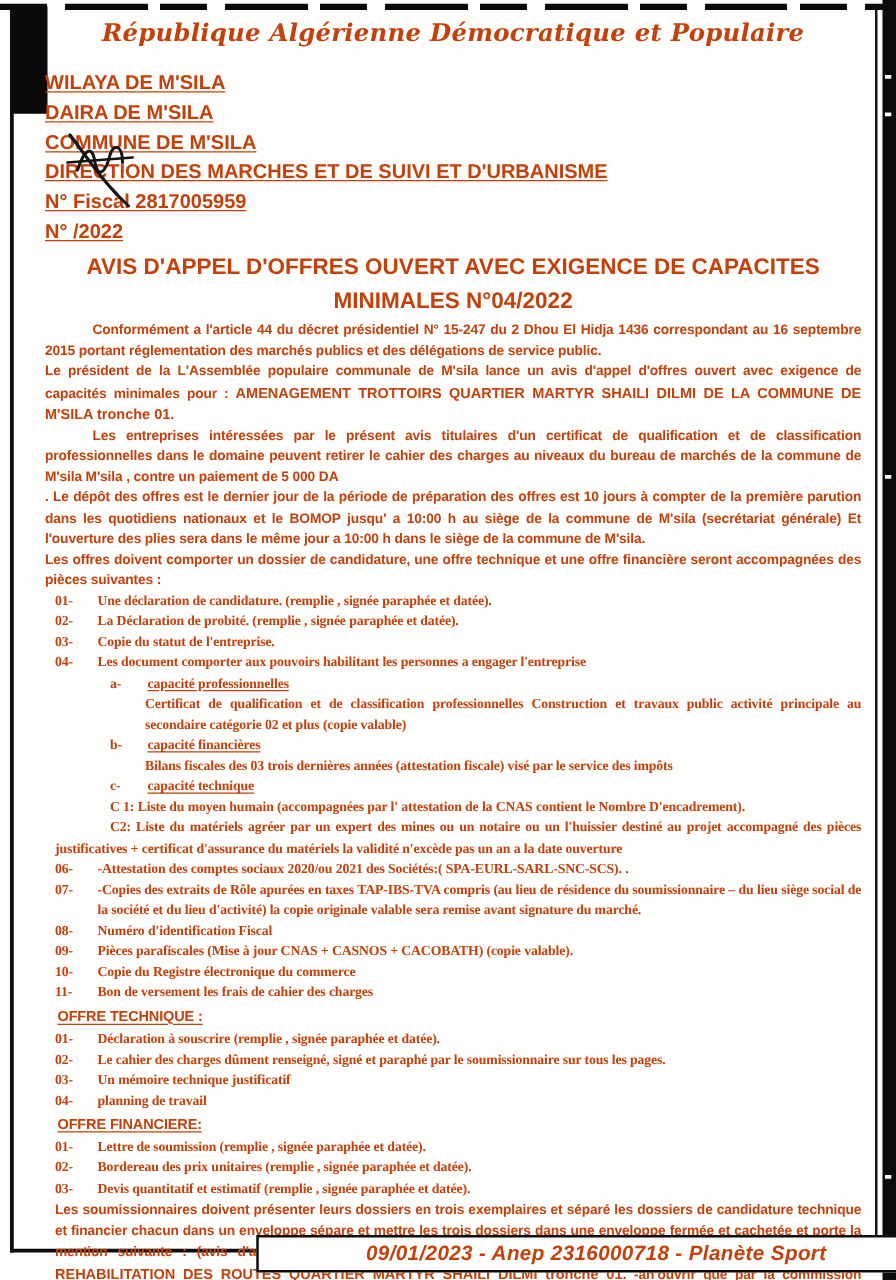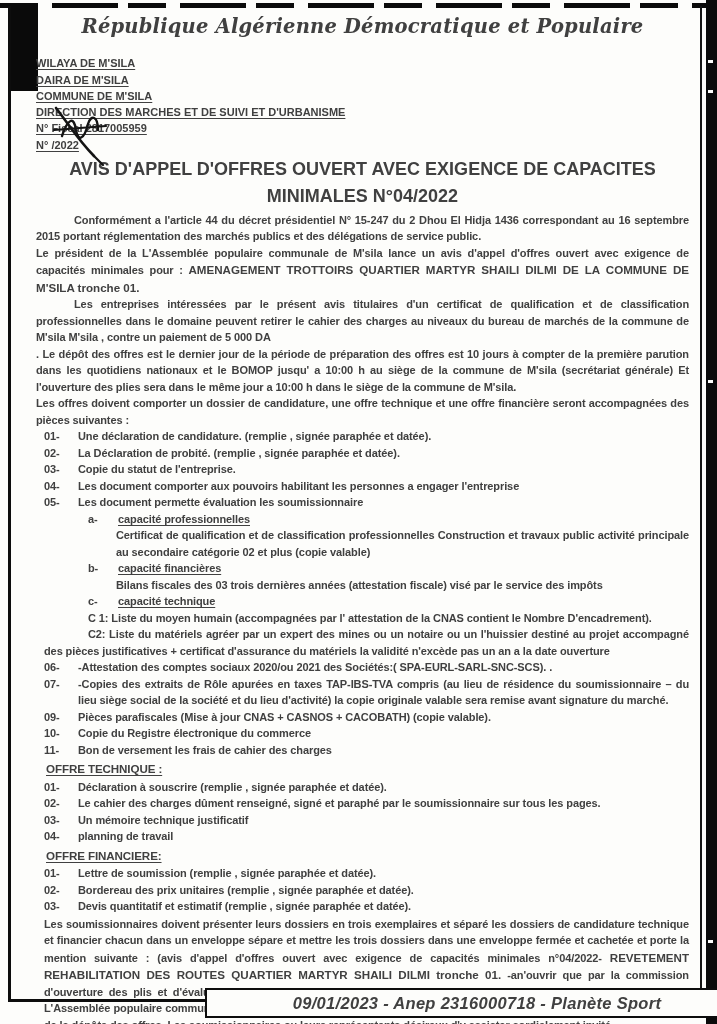"République Algérienne Démocratique et" .page { color: #404040 -> #c2410c }
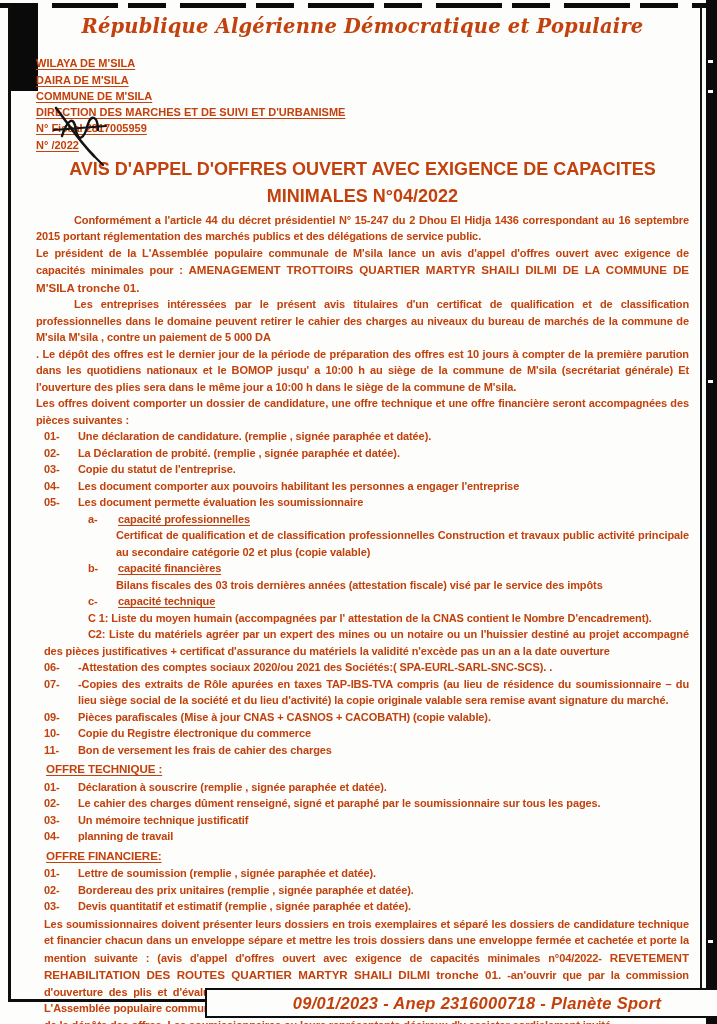"WILAYA DE M'SILA" .admin-line { font-size: 11px -> 16px }
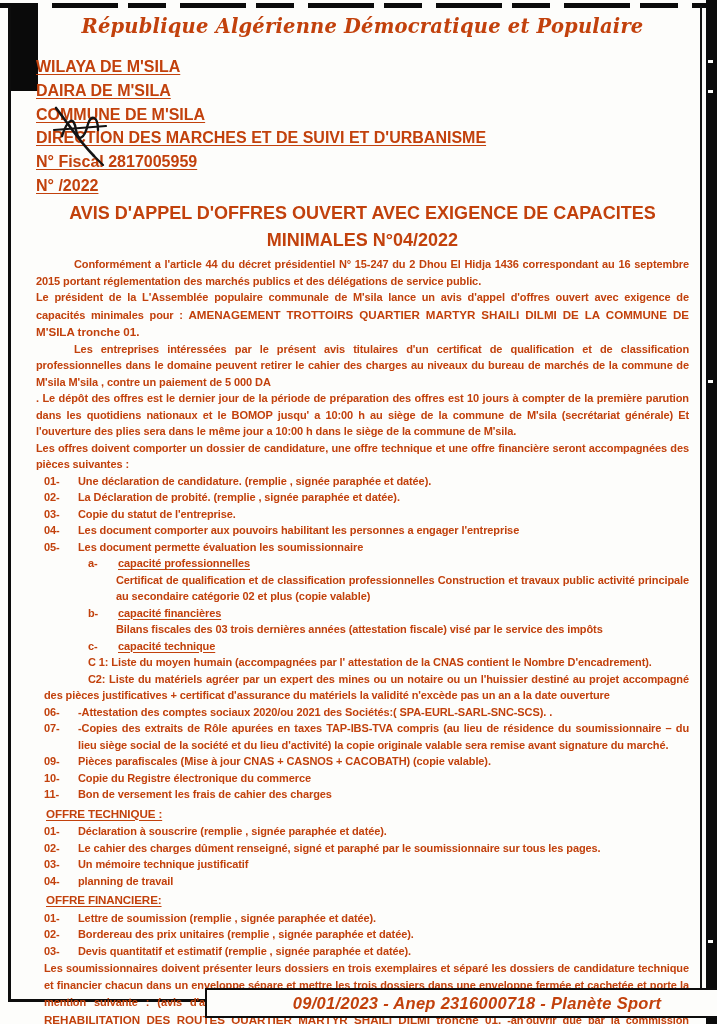"01-" .item { font-family: none -> Liberation Serif, serif }
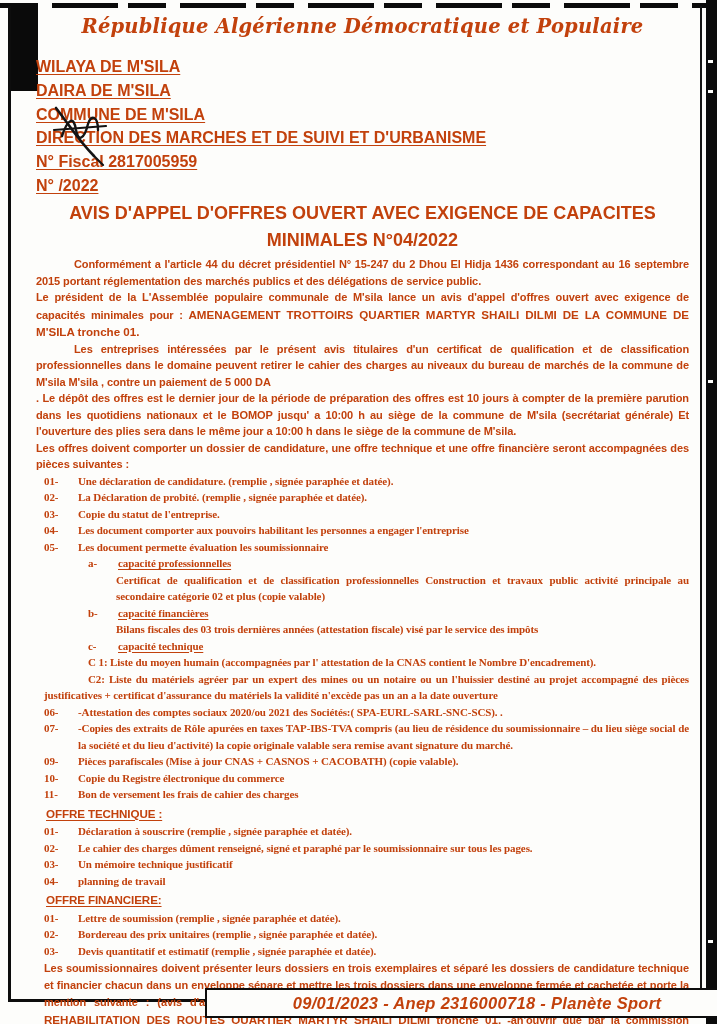"05-" div.item { html: <div> <span>05-</span> <span>Les document permette évaluation les soumissionnaire</span> </div> -> none }
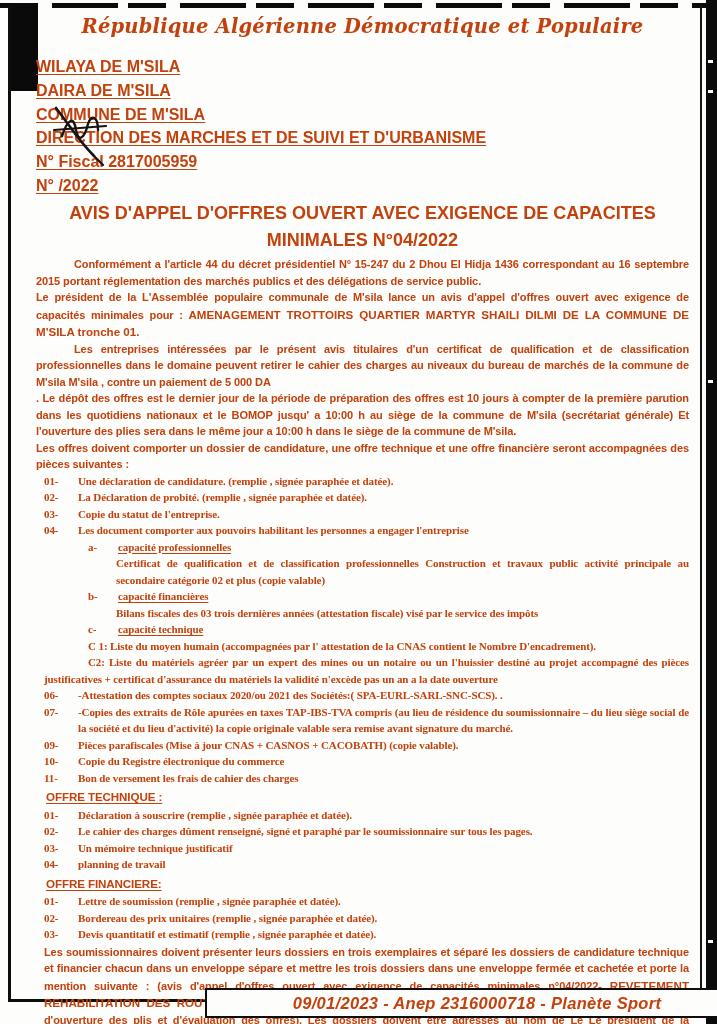"08-" div.item { html: none -> <div> <span>08-</span> <span>Numéro d'identification Fiscal</span> </div> }
